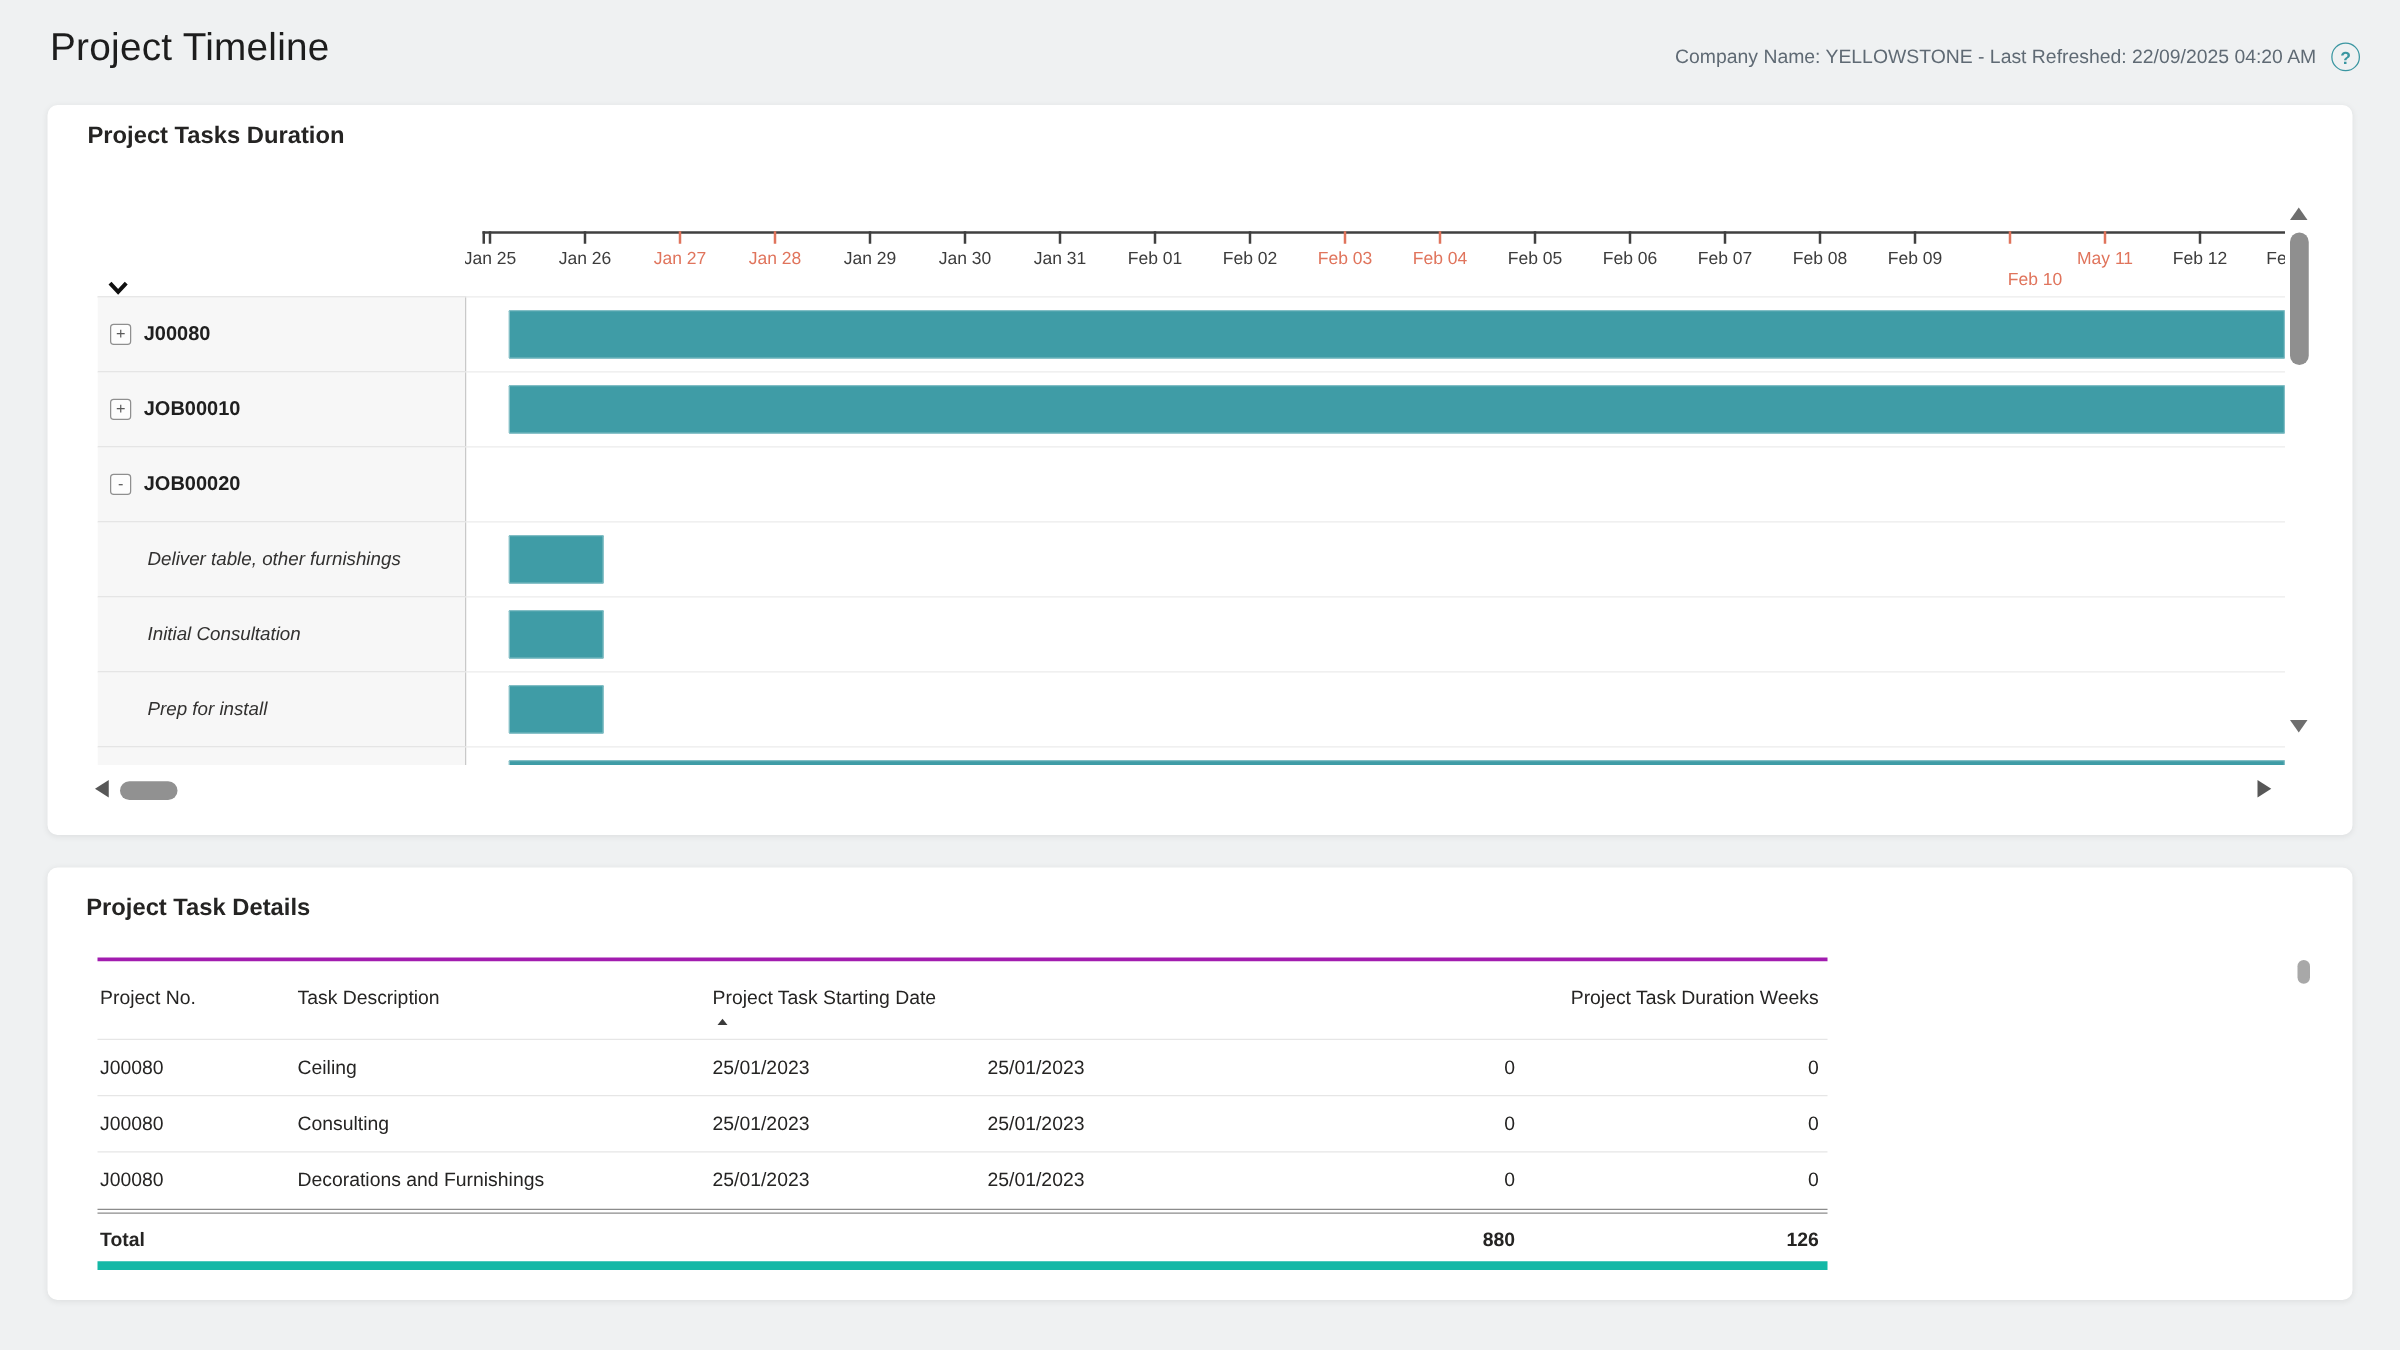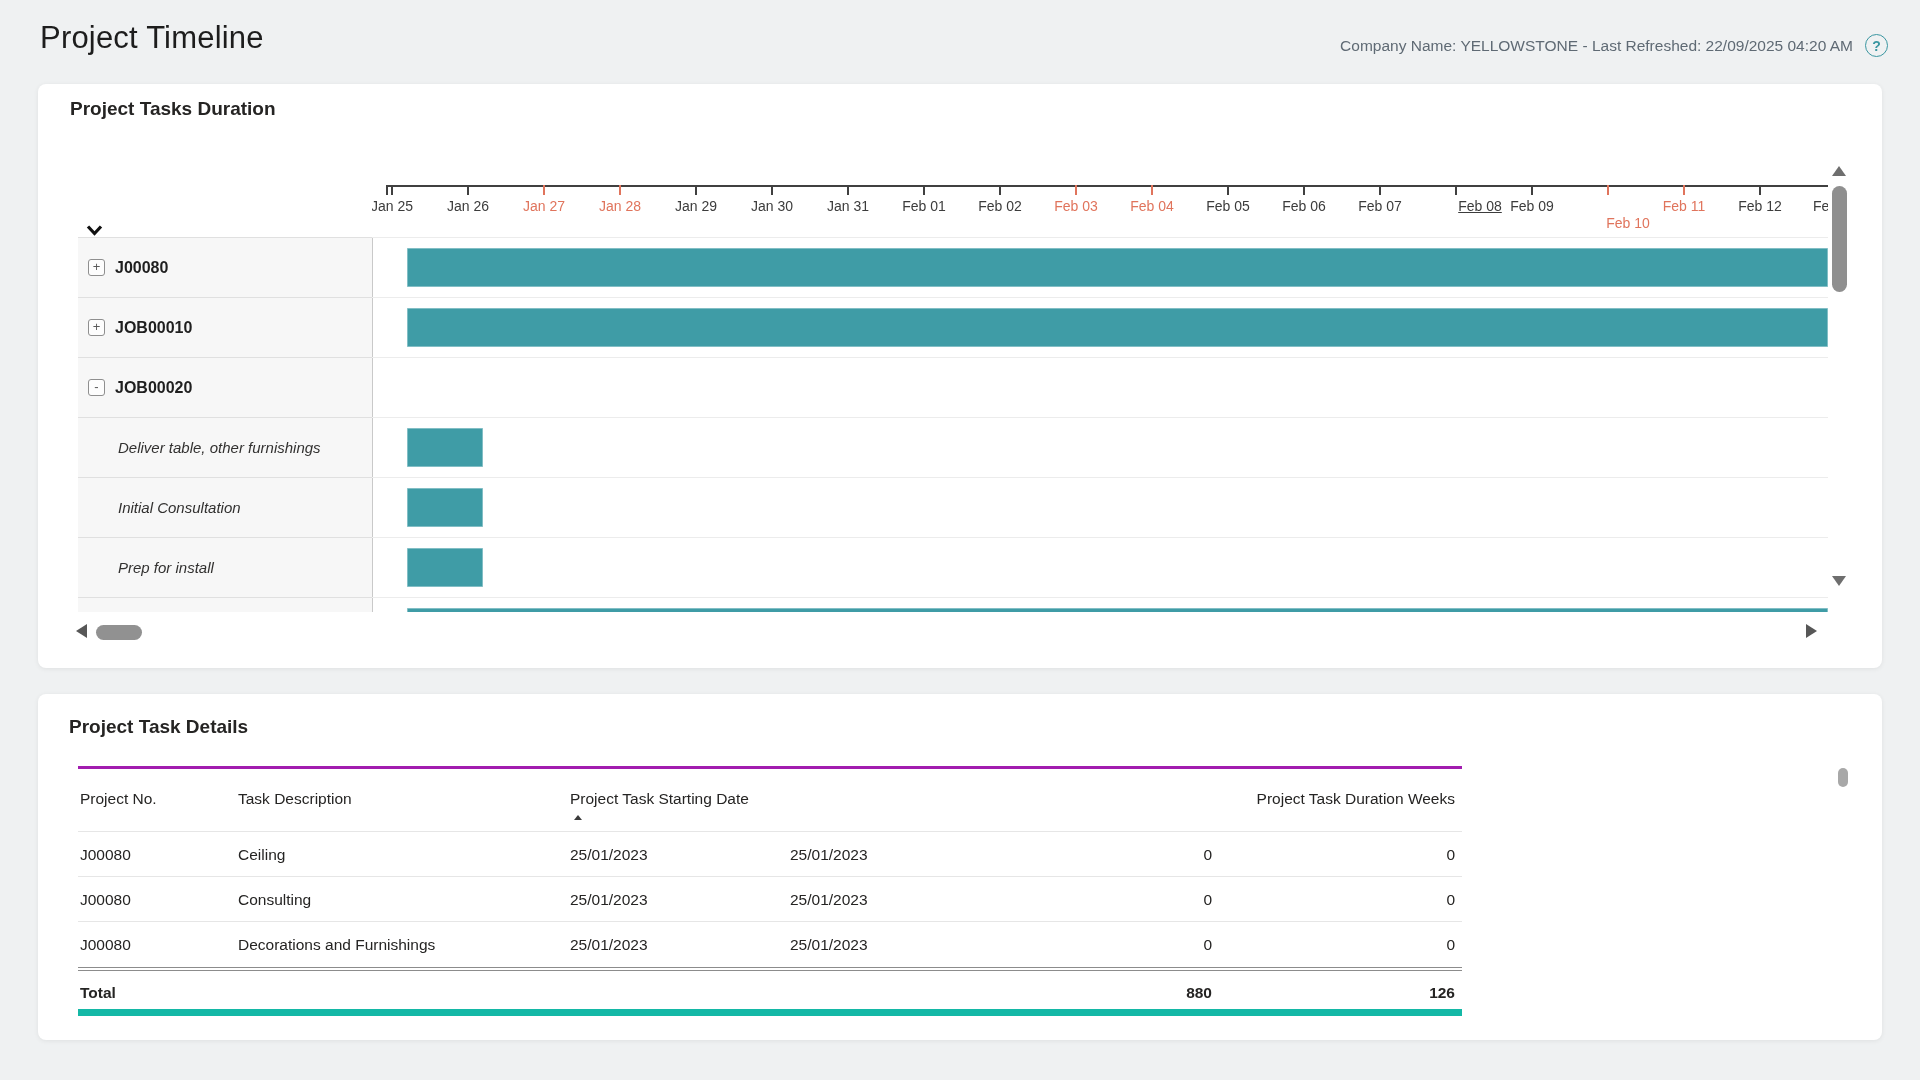"Feb 08" div.axis-label { left: 1108px -> 1084px; text-decoration: underline -> none }
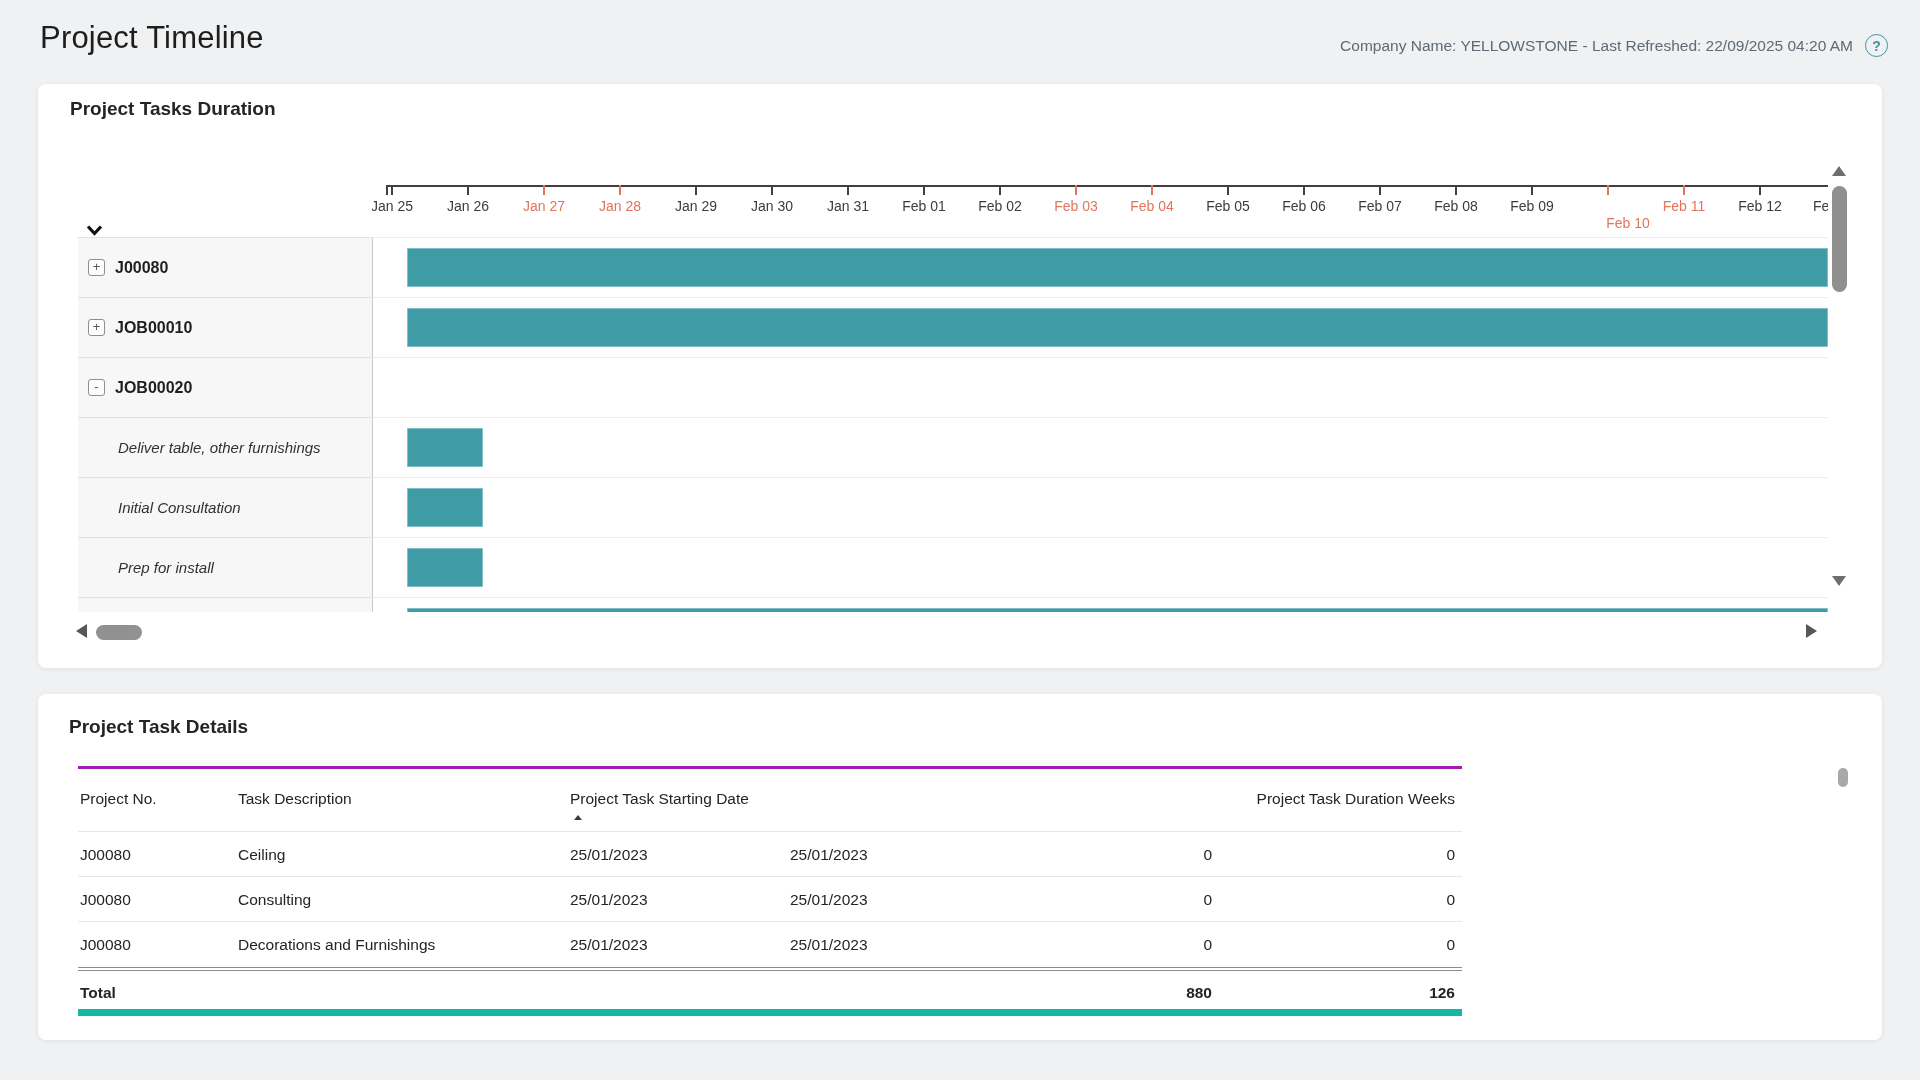"Feb 11" div.axis-label { text: Feb -> May }
